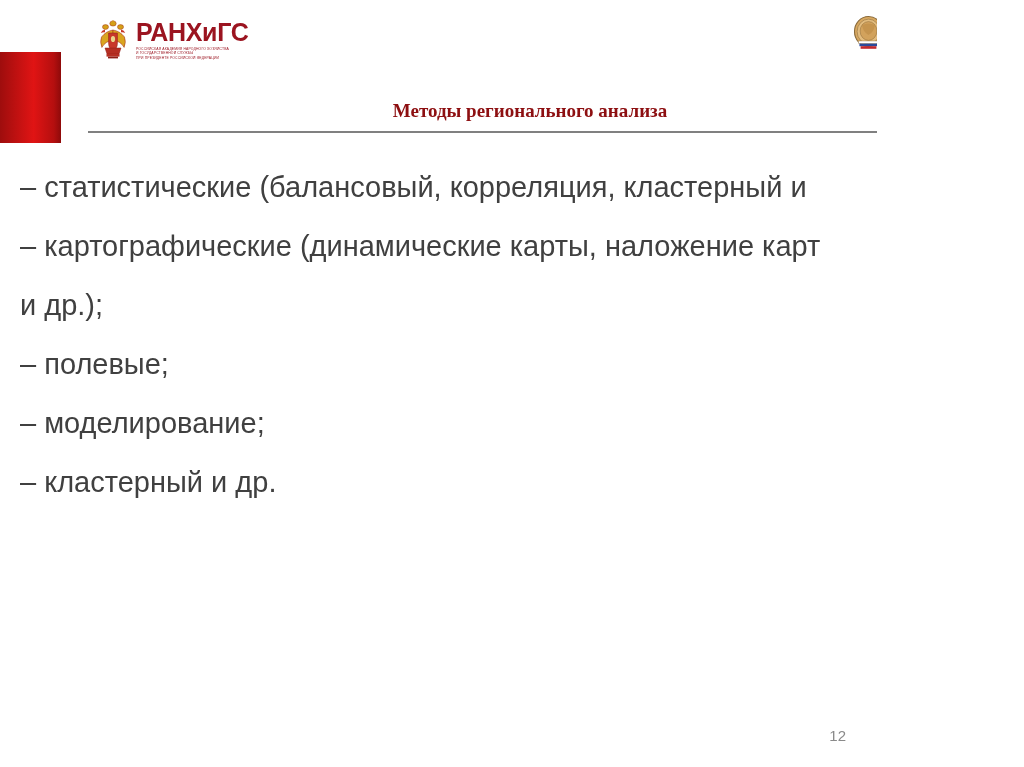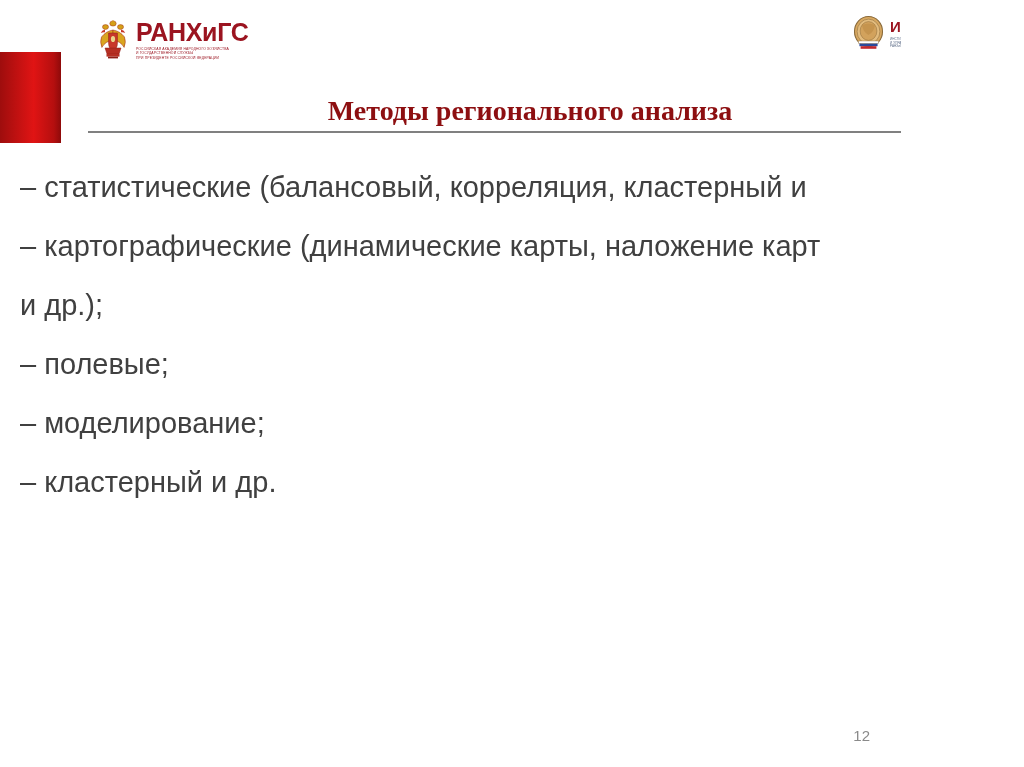"РАНХиГС" .slide { padding-left: 24px -> none }
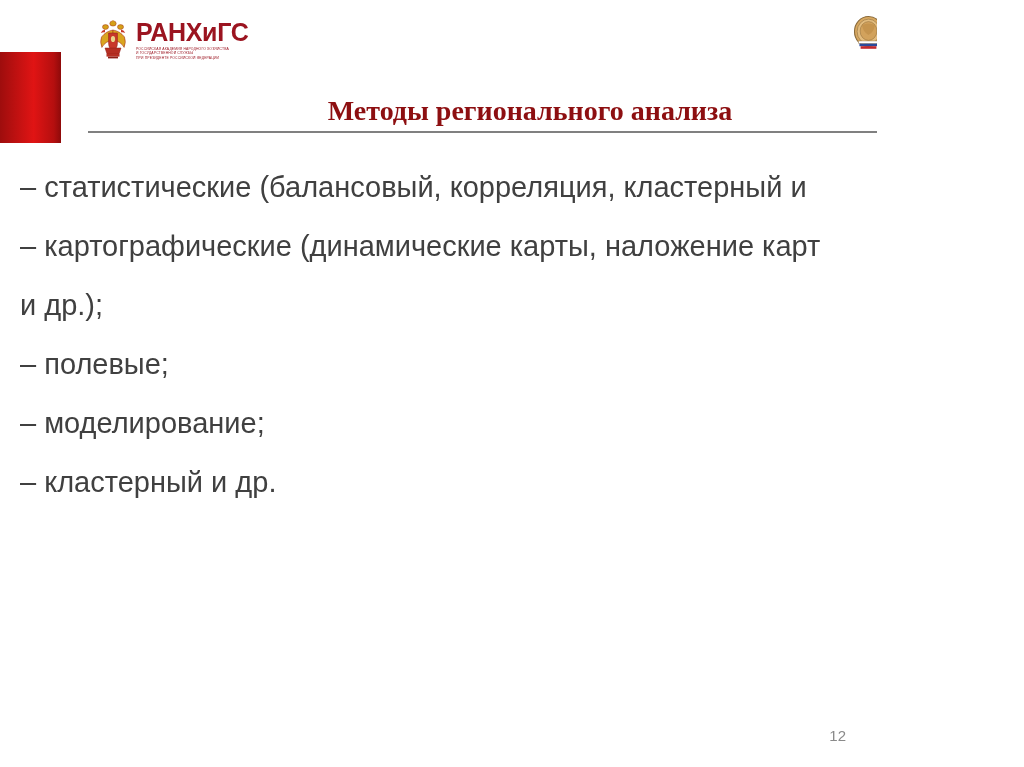"Методы регионального анализа" .slide-title { font-size: 28px -> 19px }
